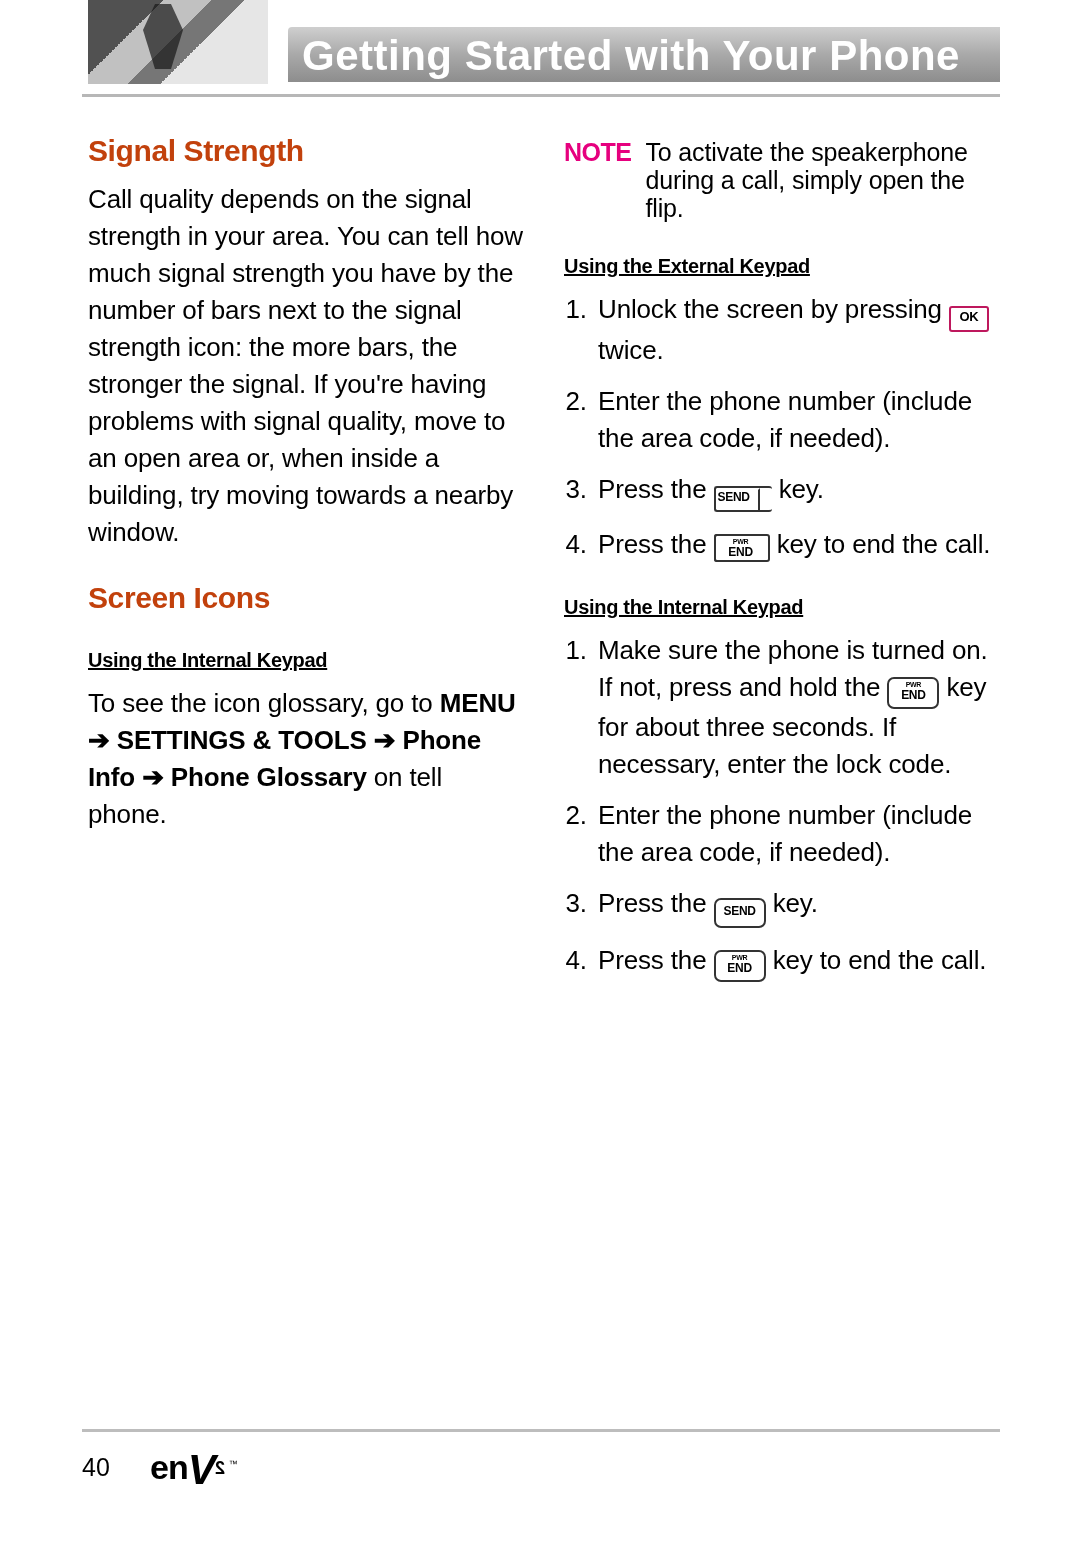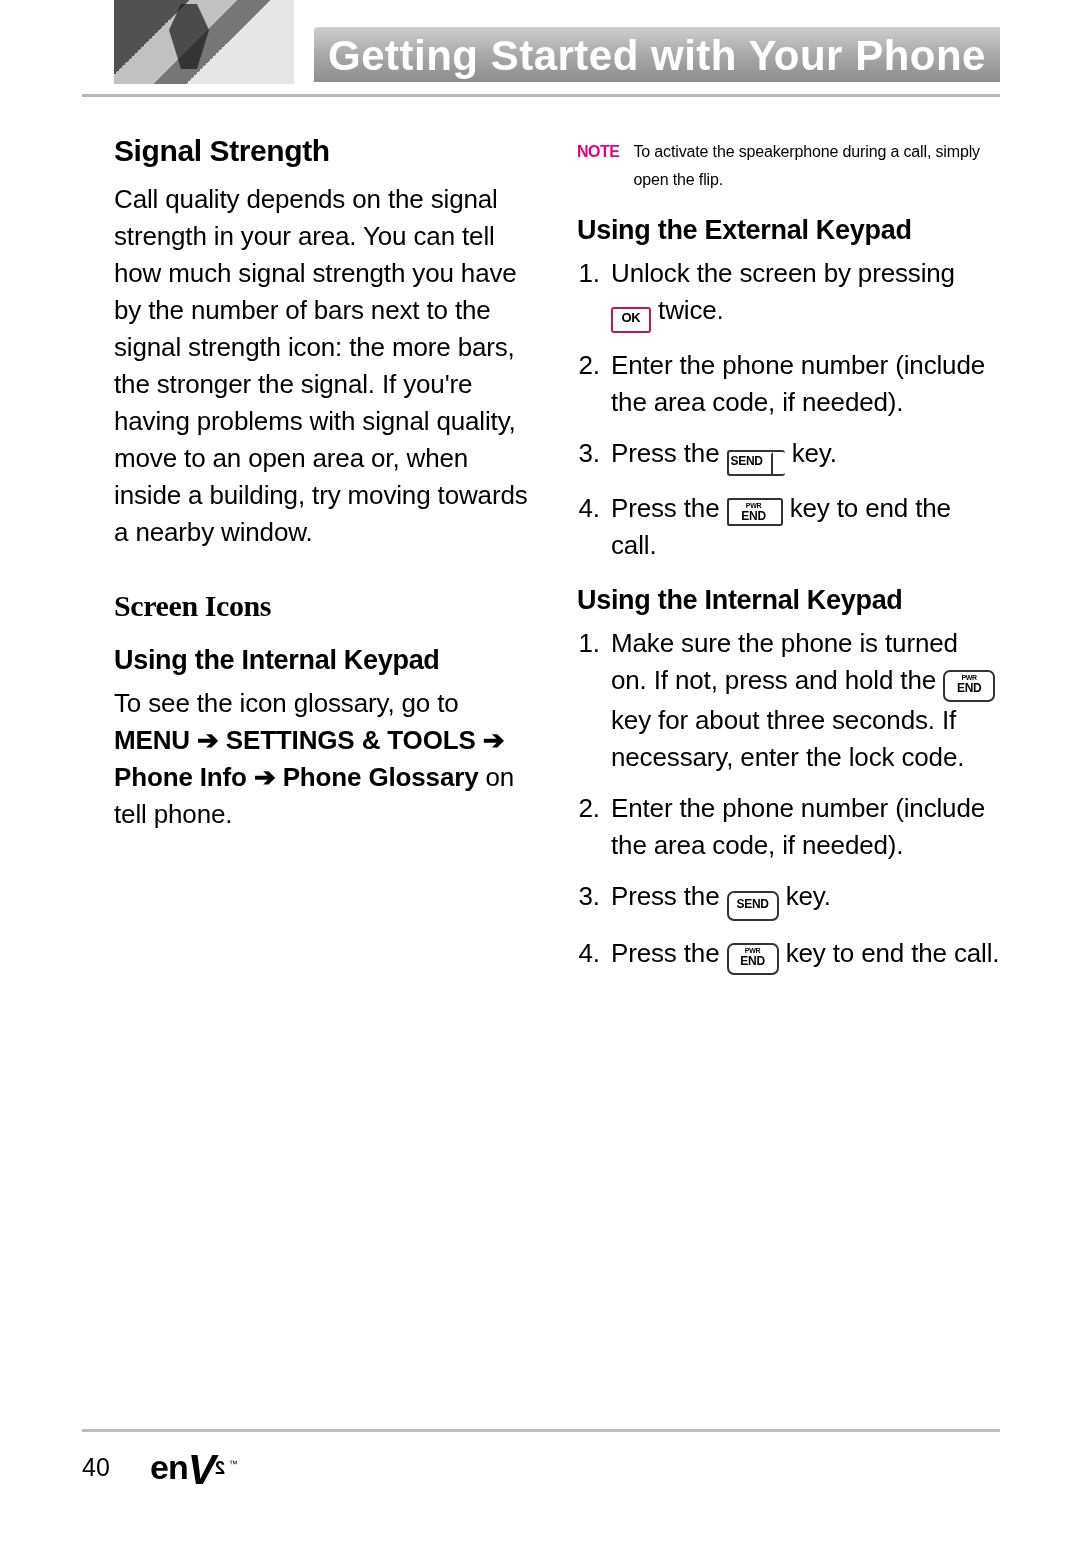"Getting Started with Your Phone" .page { padding: 0 80px 0 114px -> 0 80px 0 88px }
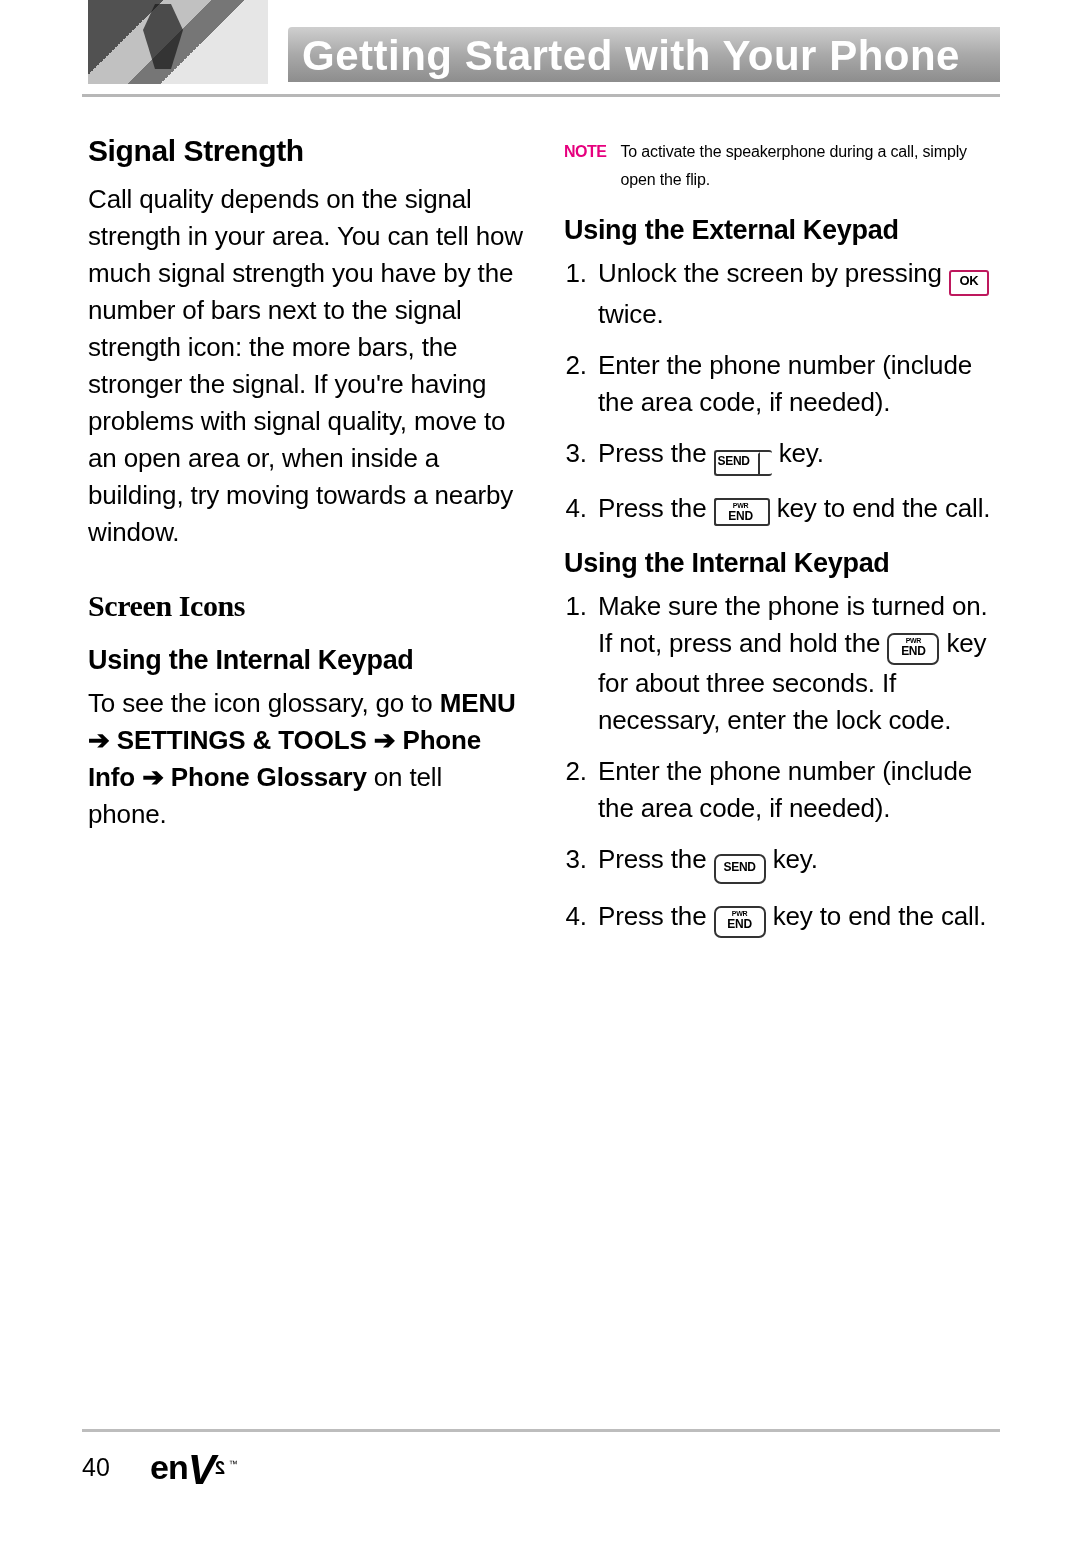"Signal Strength" .h2 { color: #000000 -> #c2410c }
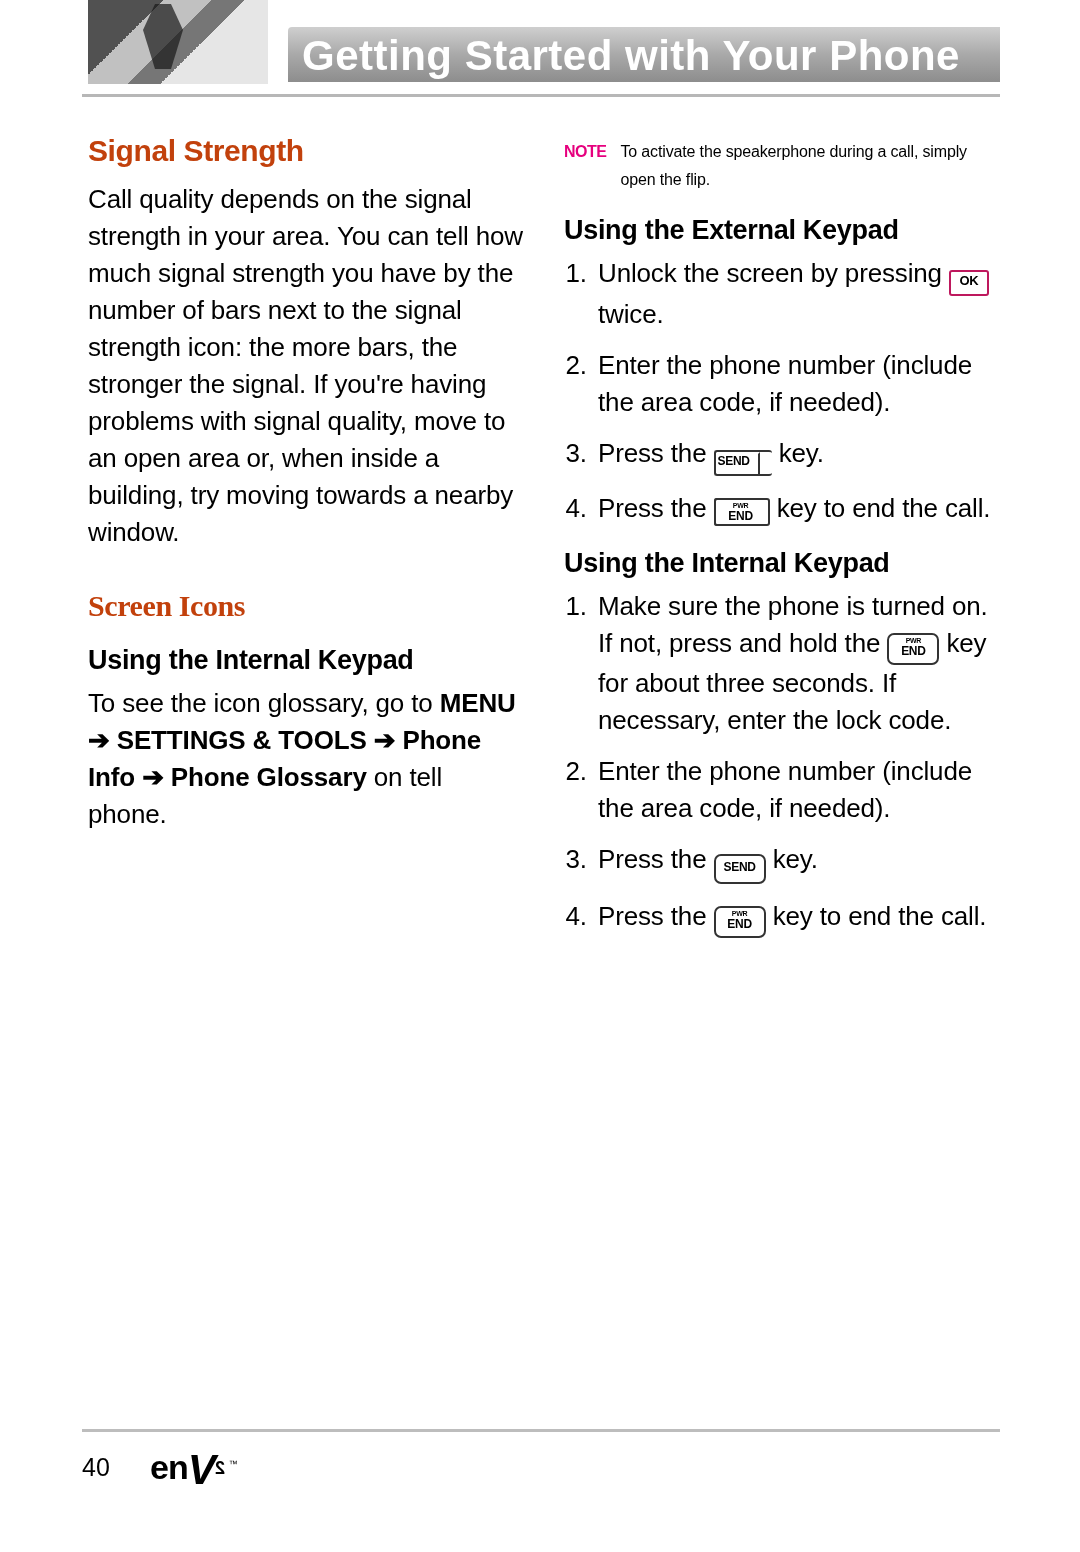"NOTE" .note-row { font-size: 16px -> 25px }
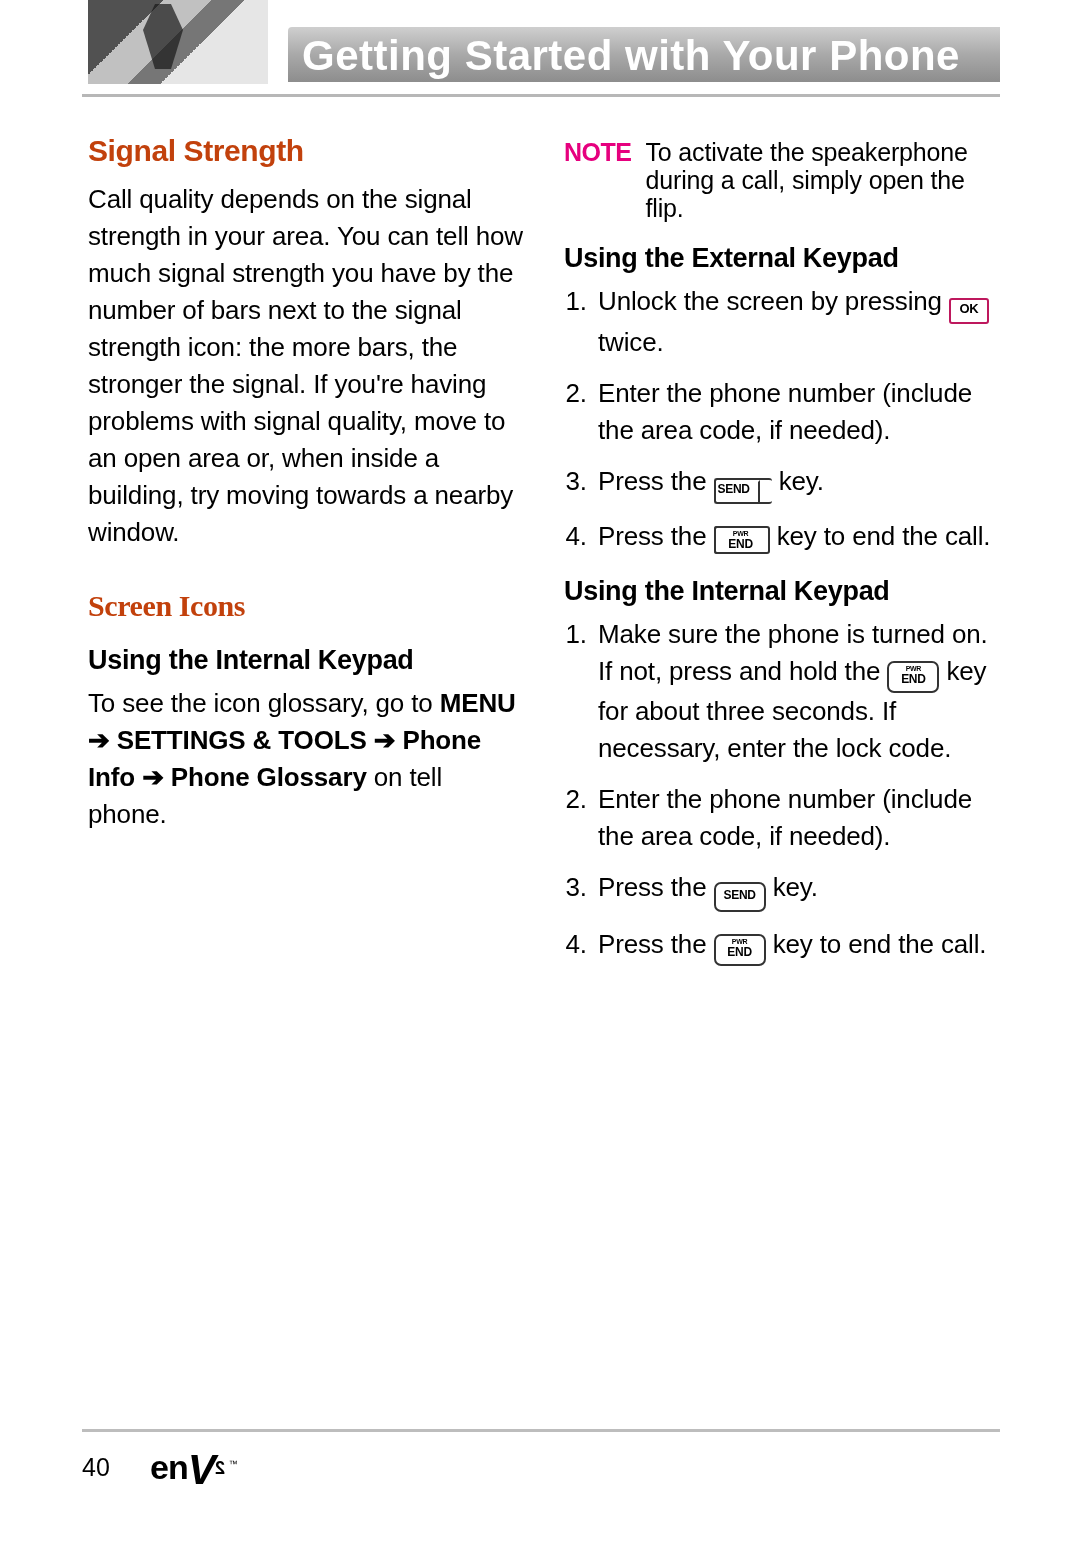"Using the External Keypad" .h3 { font-size: 27px -> 20px; margin: 18px 0 6px 0 -> 26px 0 6px 0; text-decoration: none -> underline }
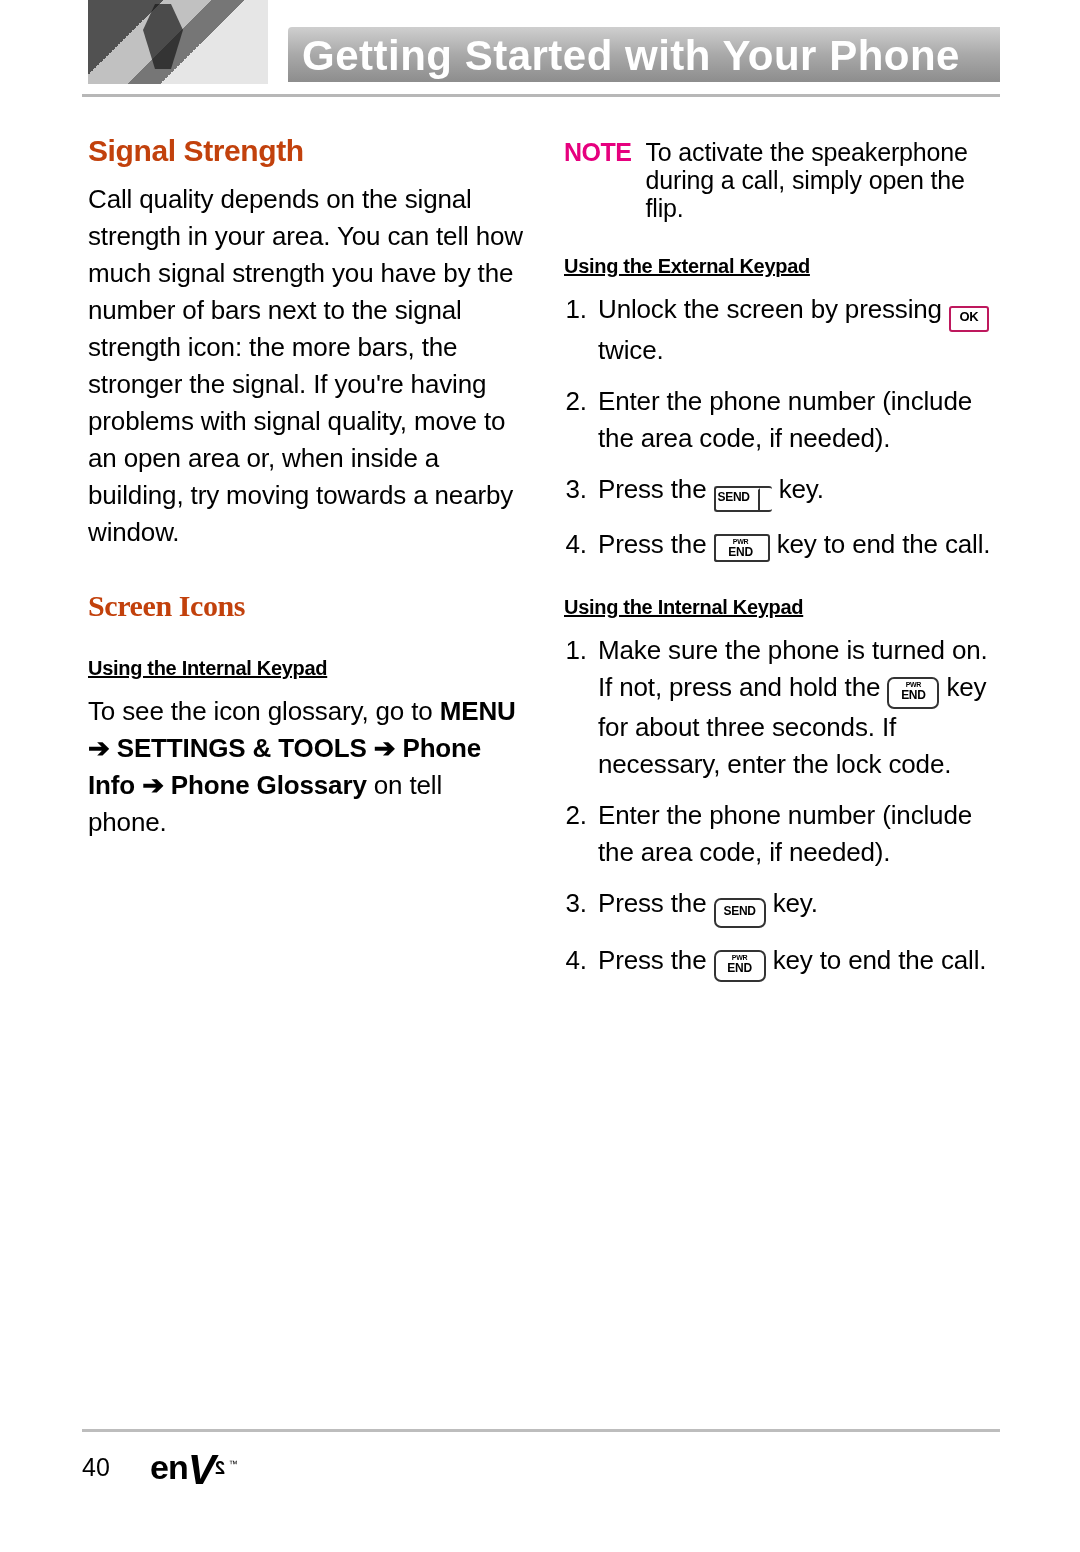"Screen Icons" .h2.second { font-family: Liberation Serif, serif -> none; margin-top: 36px -> 28px }
